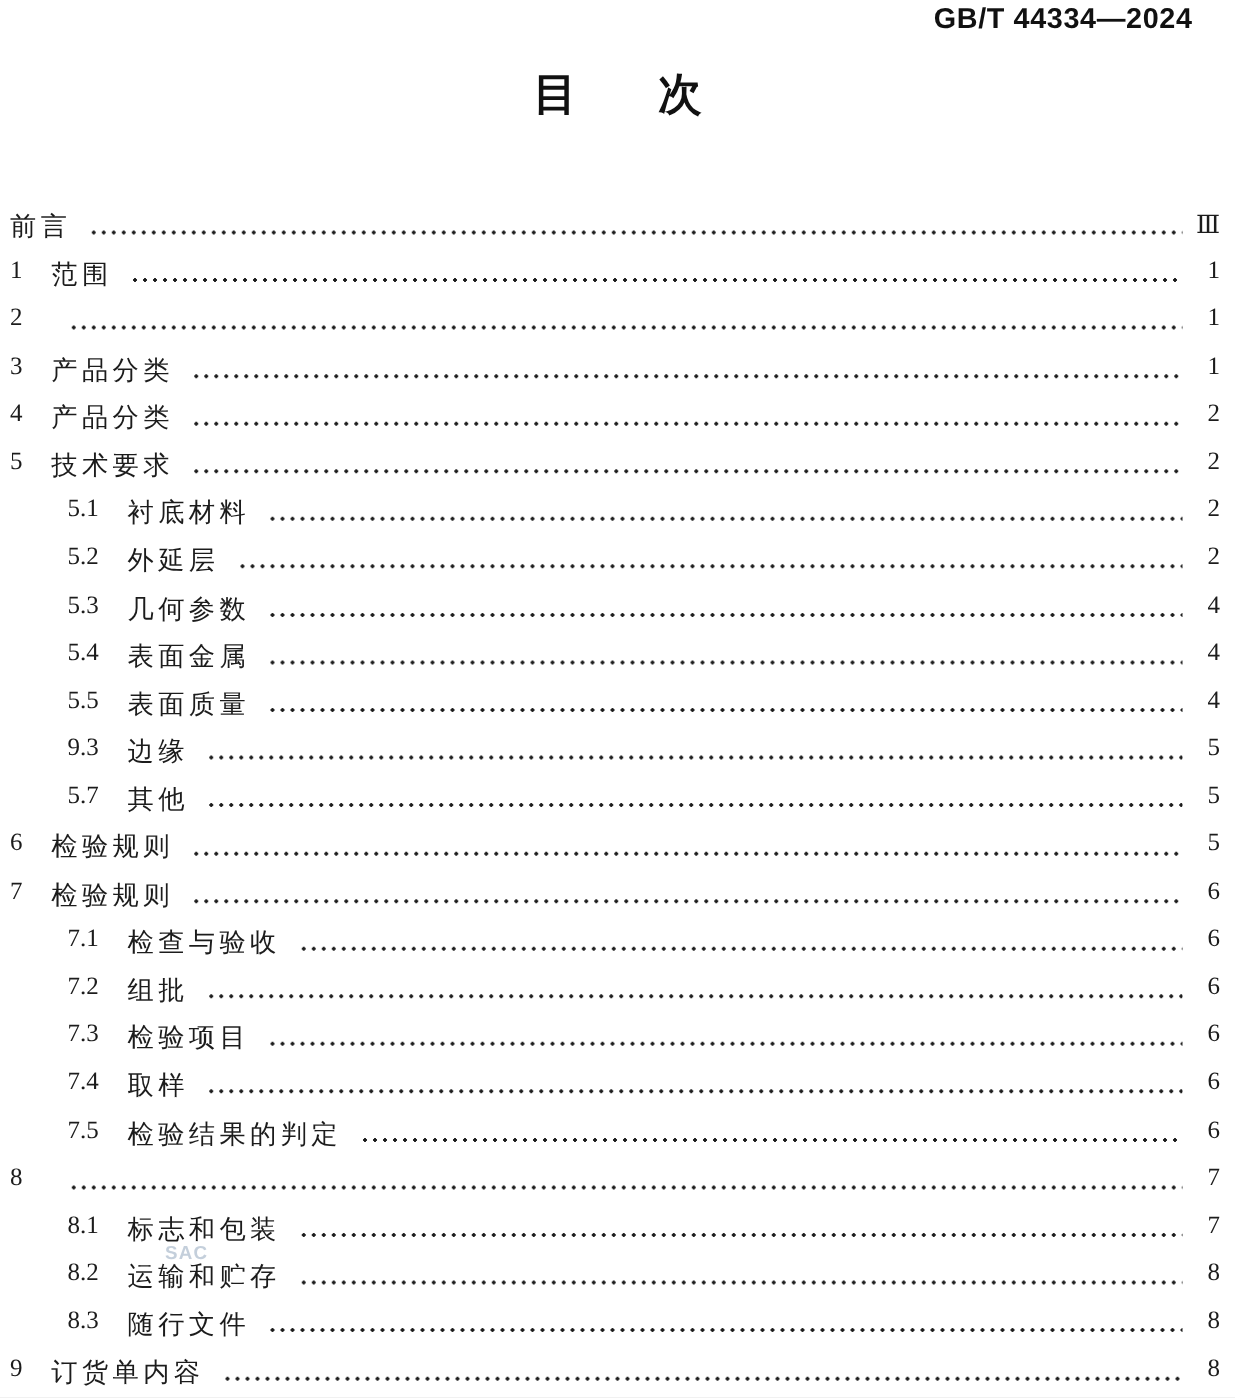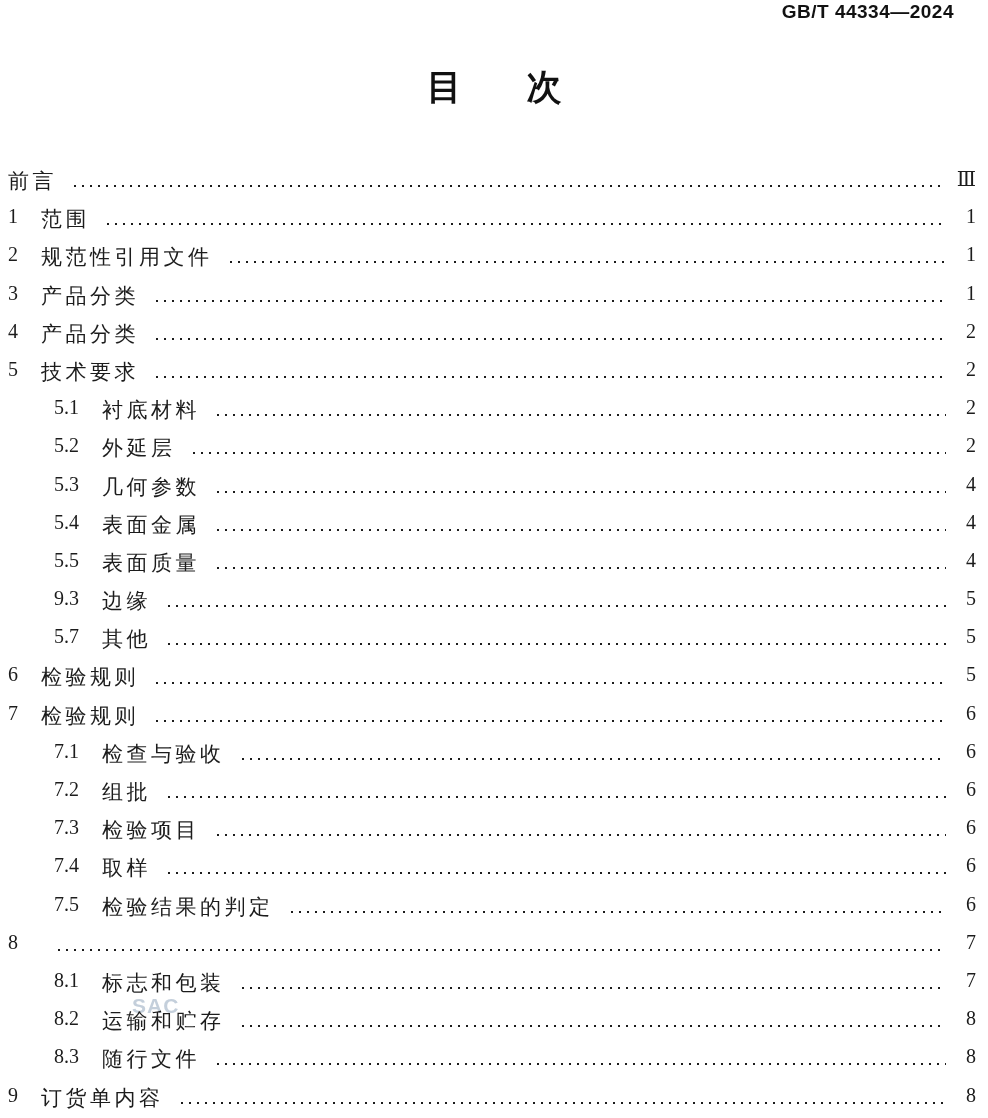"GB/T 44334—2024" .doc-number { font-size: 19px -> 23px }
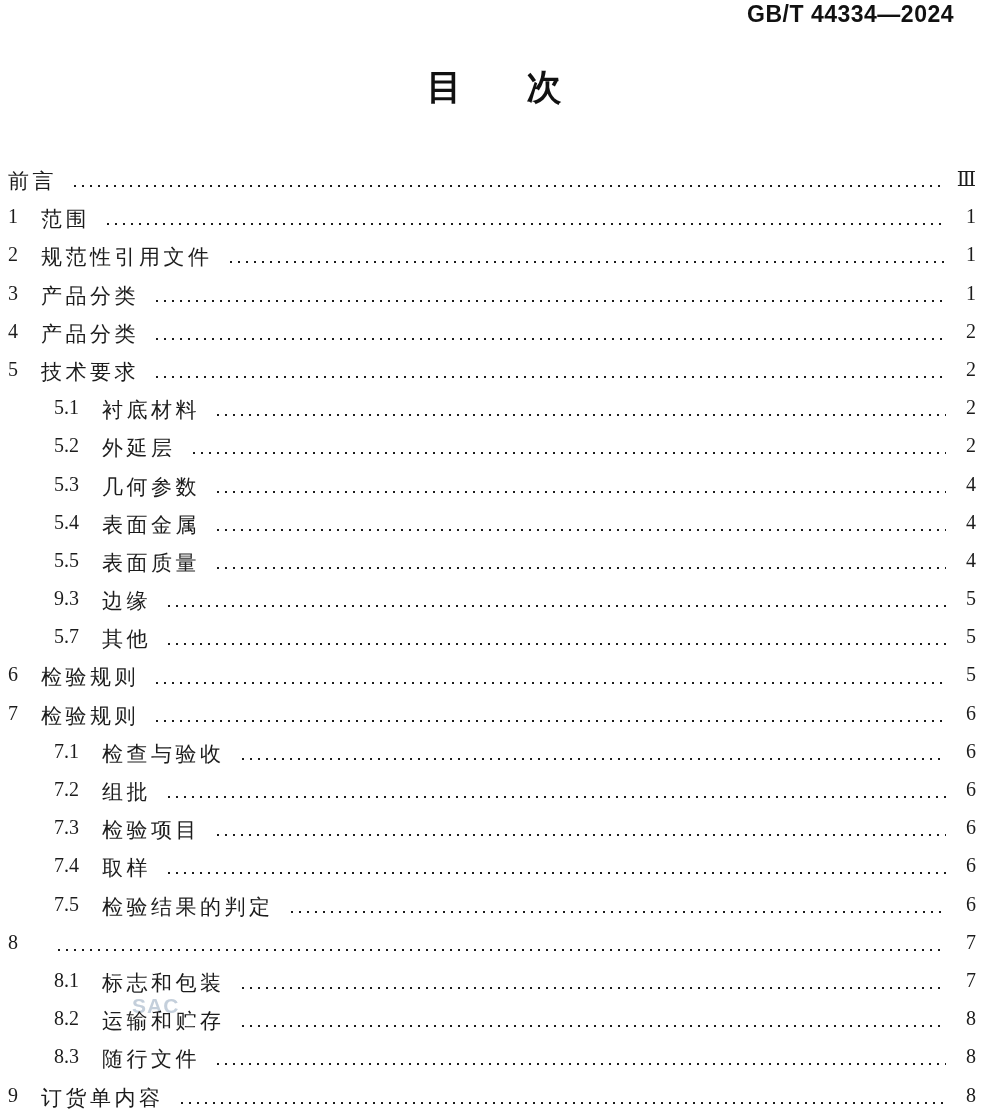"目次" .page-title { top: 64px -> 52px }
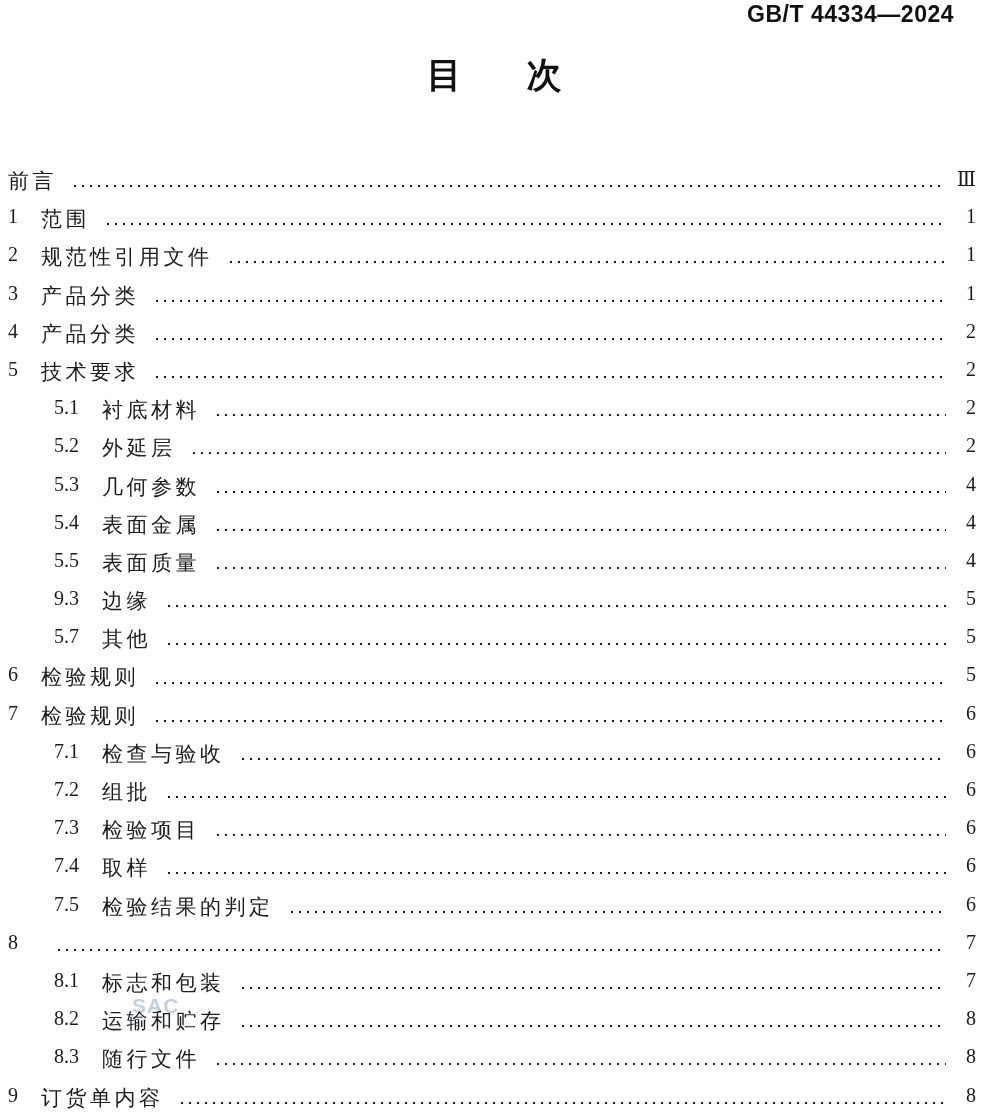"规范性引用文件" span.label { html: <span>规范性引用文件</span> -> none }
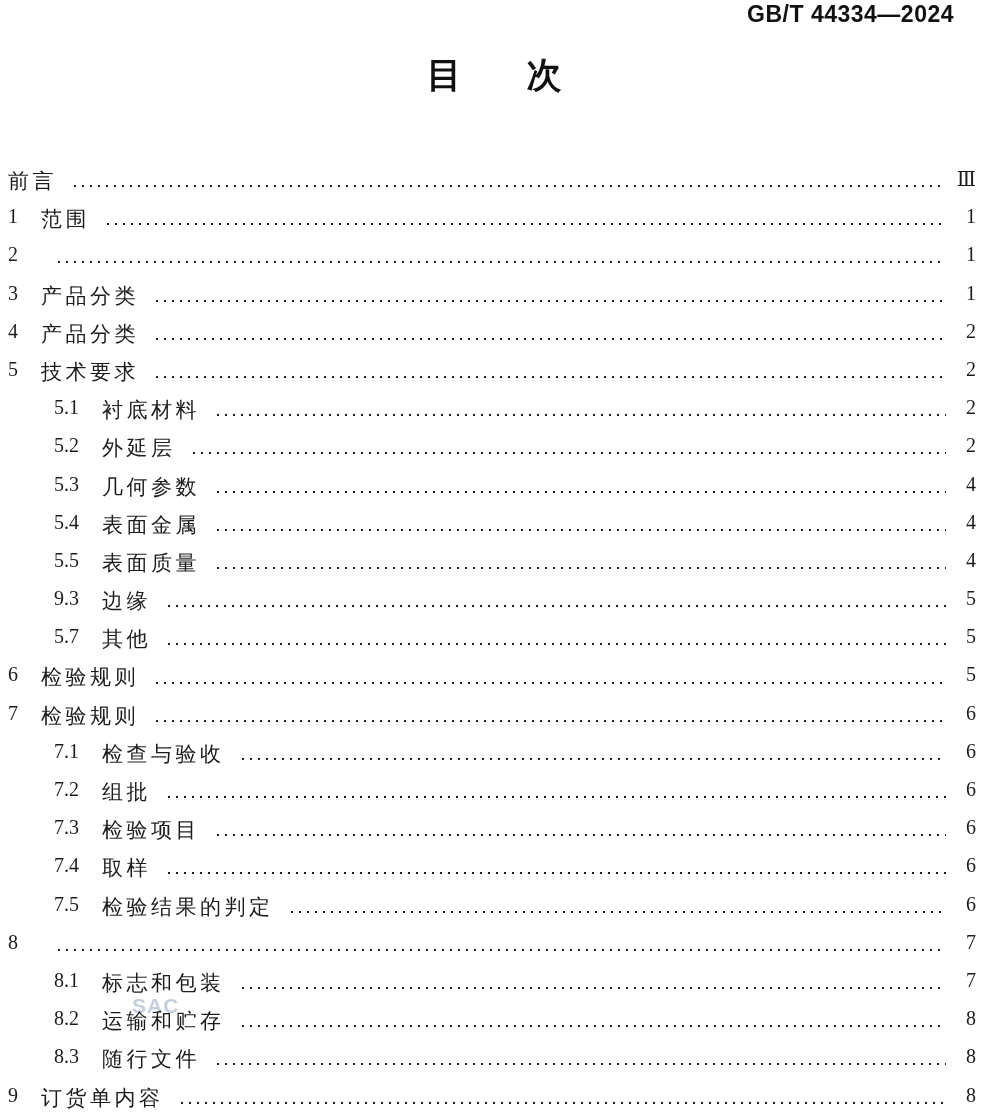"SAC" .watermark { font-size: 21px -> 15px }
